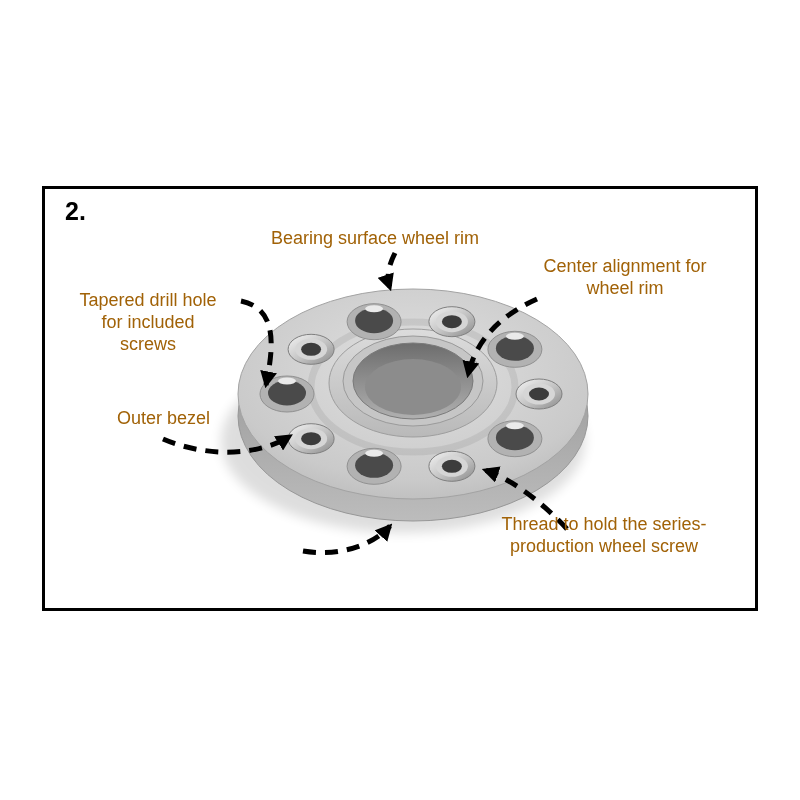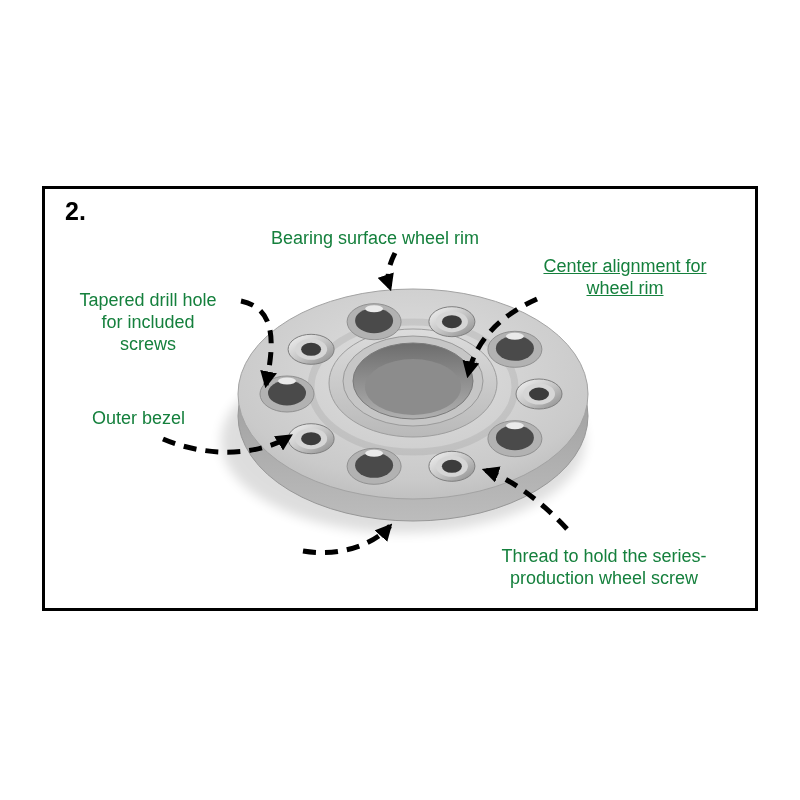"Bearing surface wheel rim" .label { color: #15803d -> #a16207 }
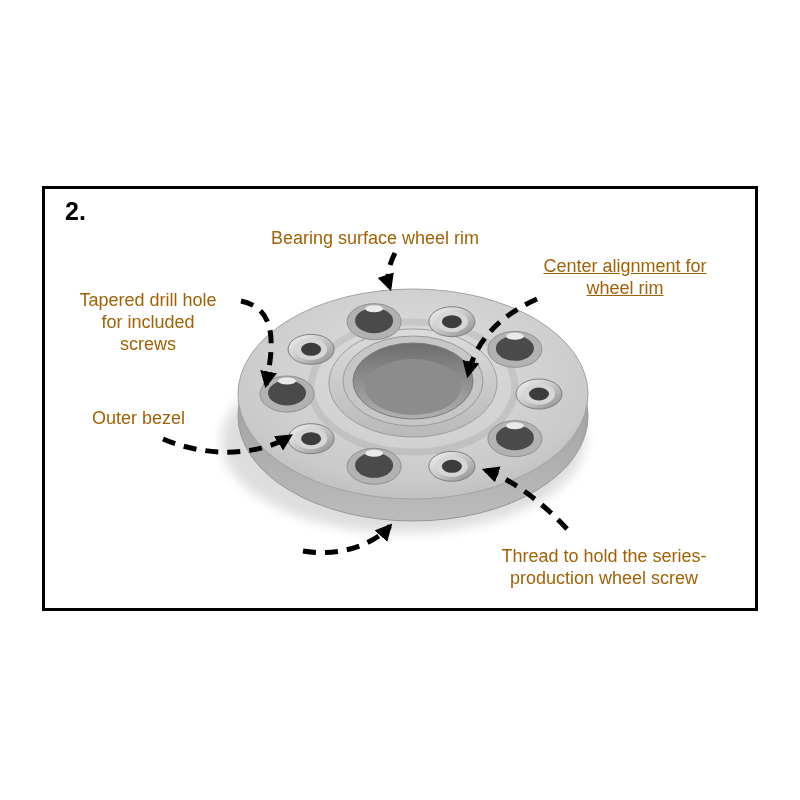"Center alignment for" .label.center-align { text-decoration: underline -> none }
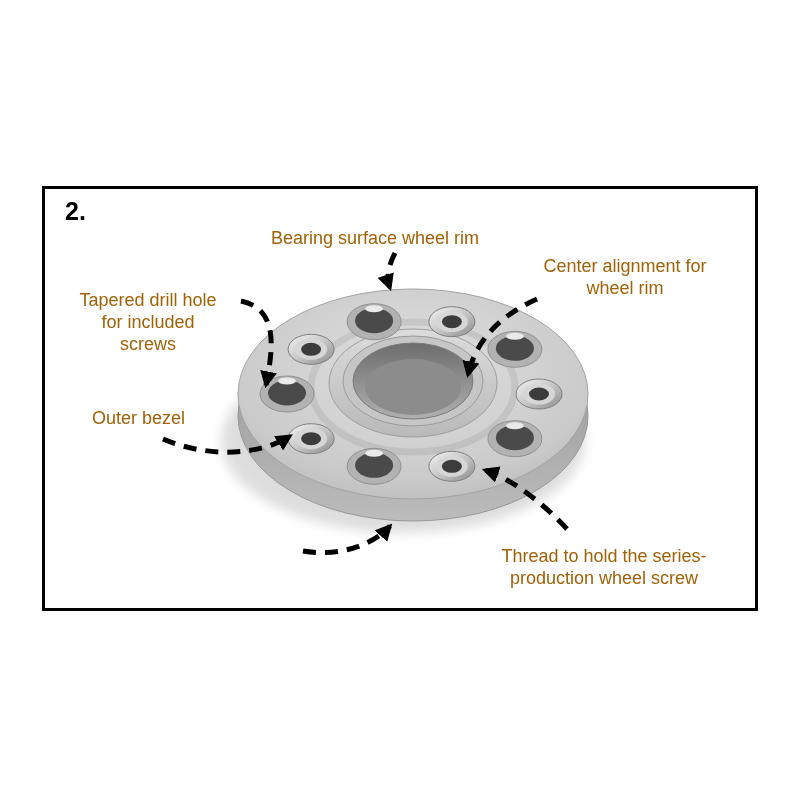"Outer bezel" .label.bezel { text-align: left -> center }
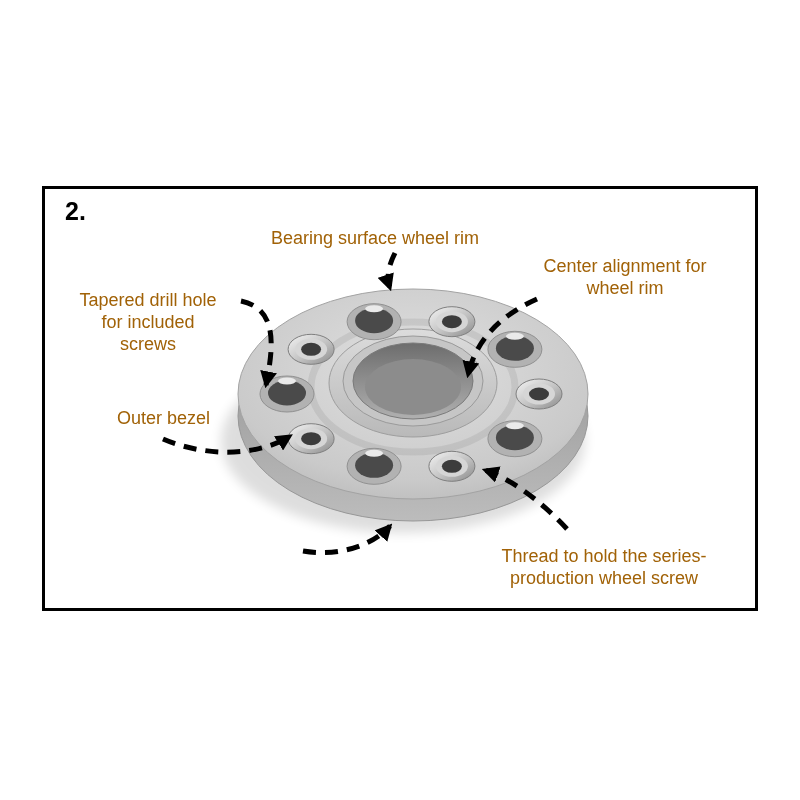"Thread to hold the series-" .label.thread { margin-top: 32px -> none }
